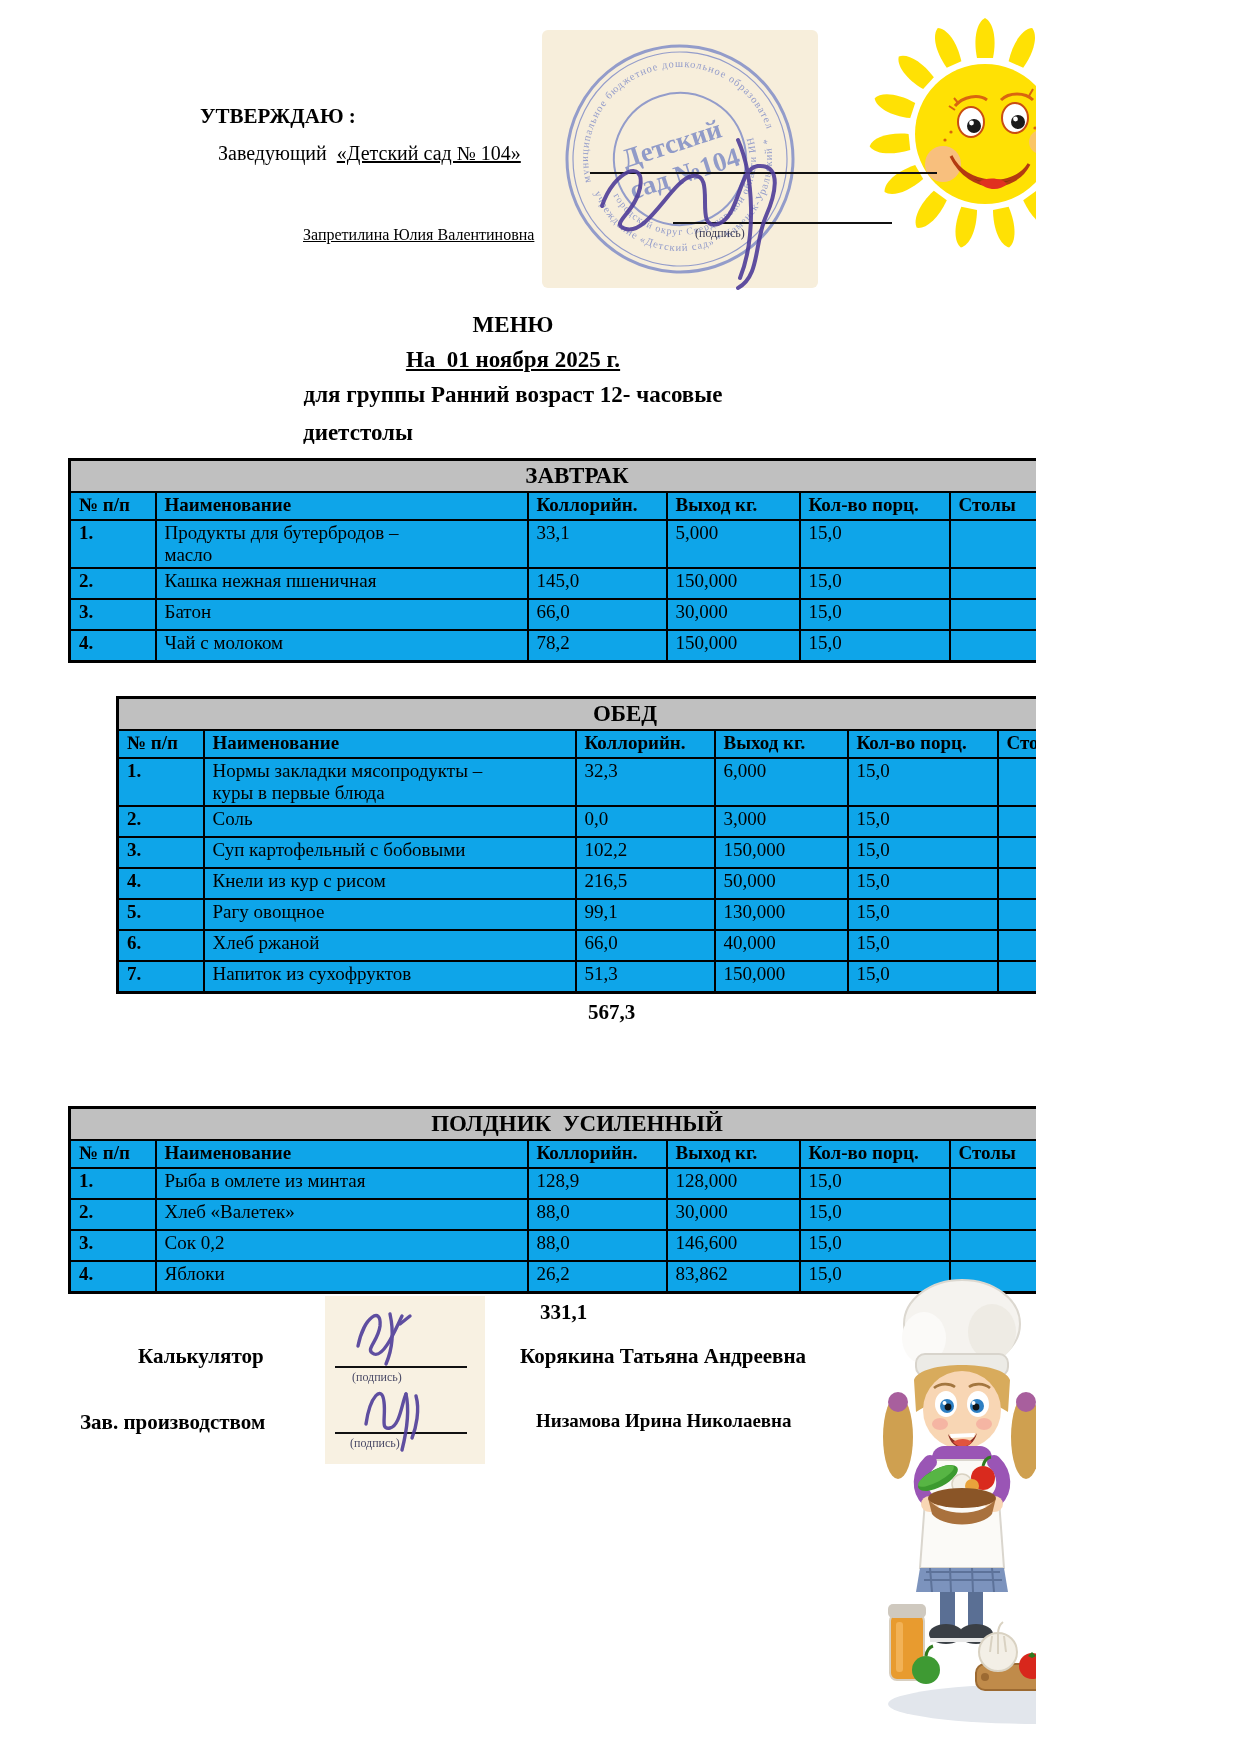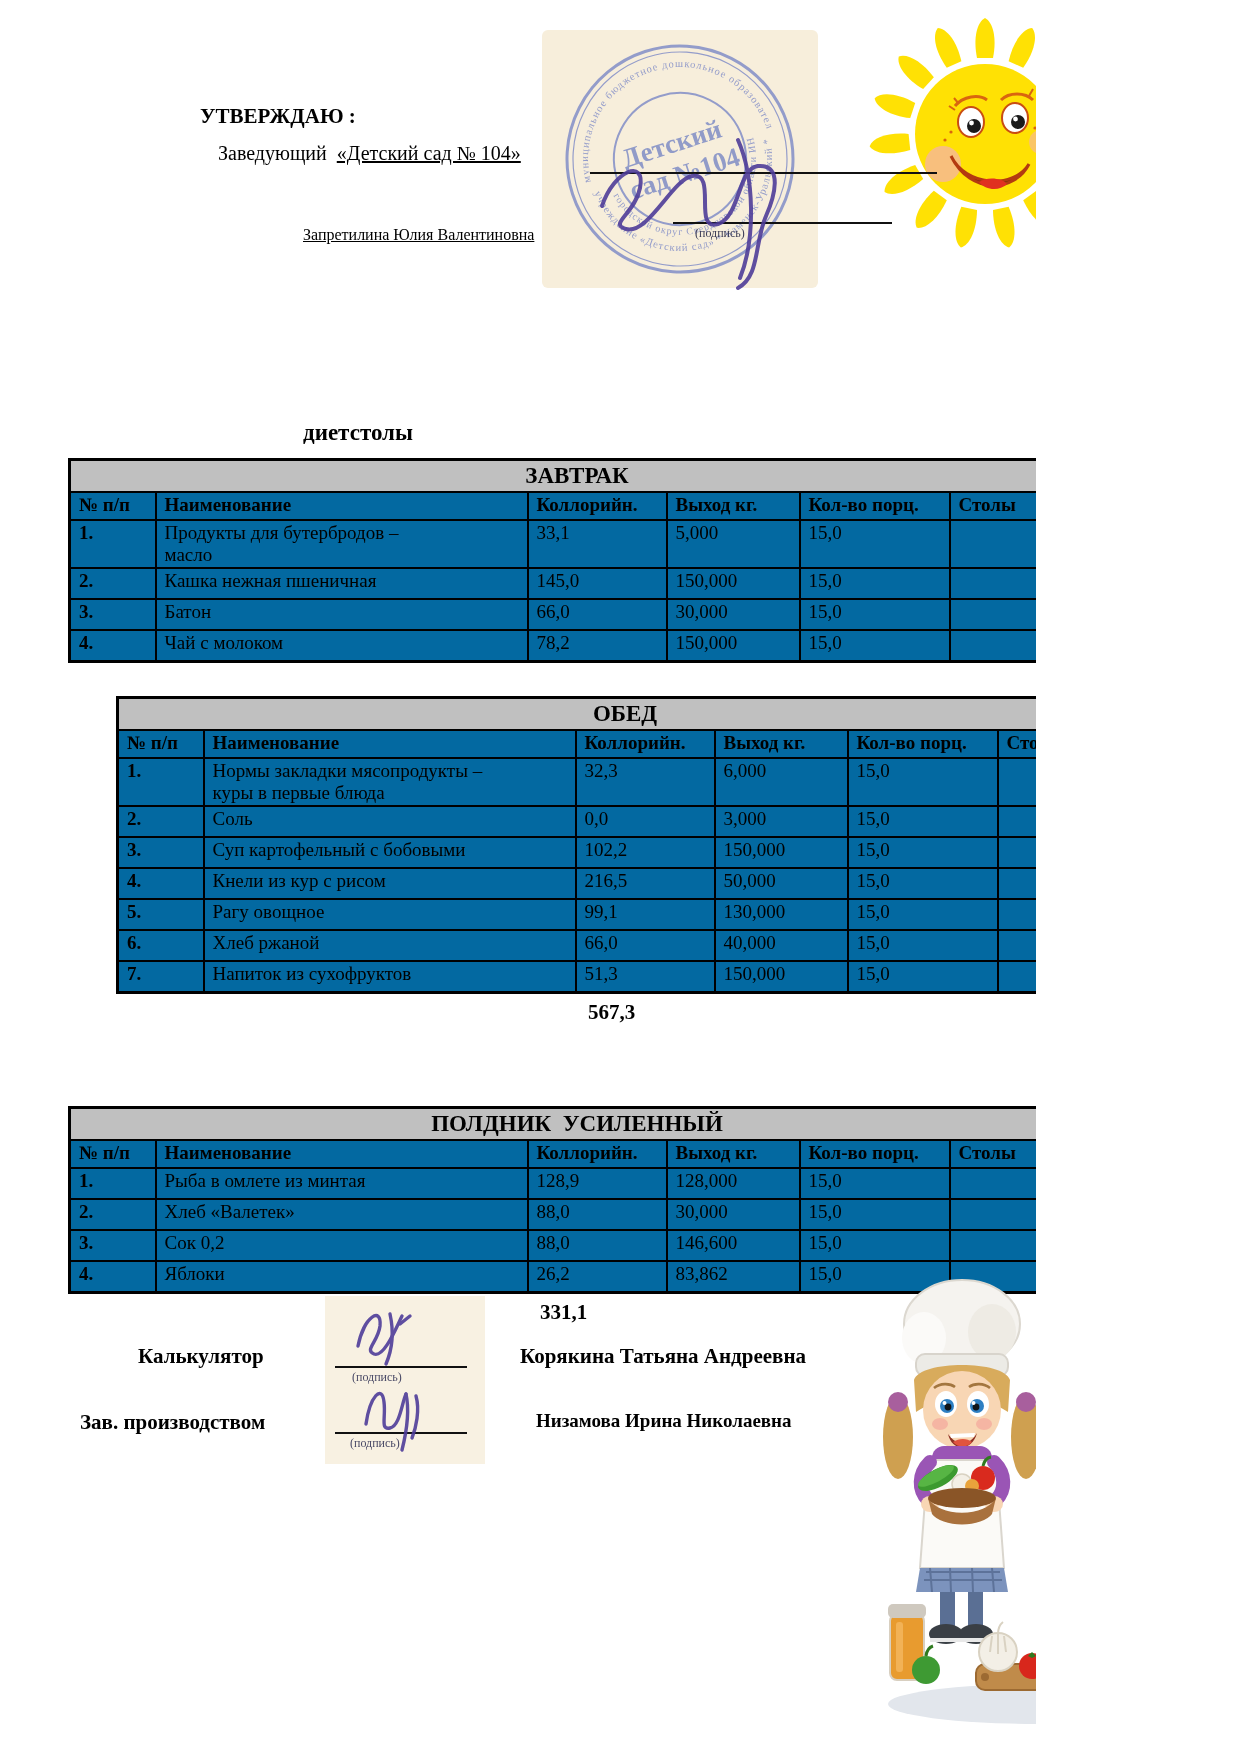"МЕНЮ" div.abs { html: none -> <div> <div>МЕНЮ</div> <div>На 01 ноября 2025 г.</div> <div>для группы Ранний возраст 12- часовые</div> </div> }
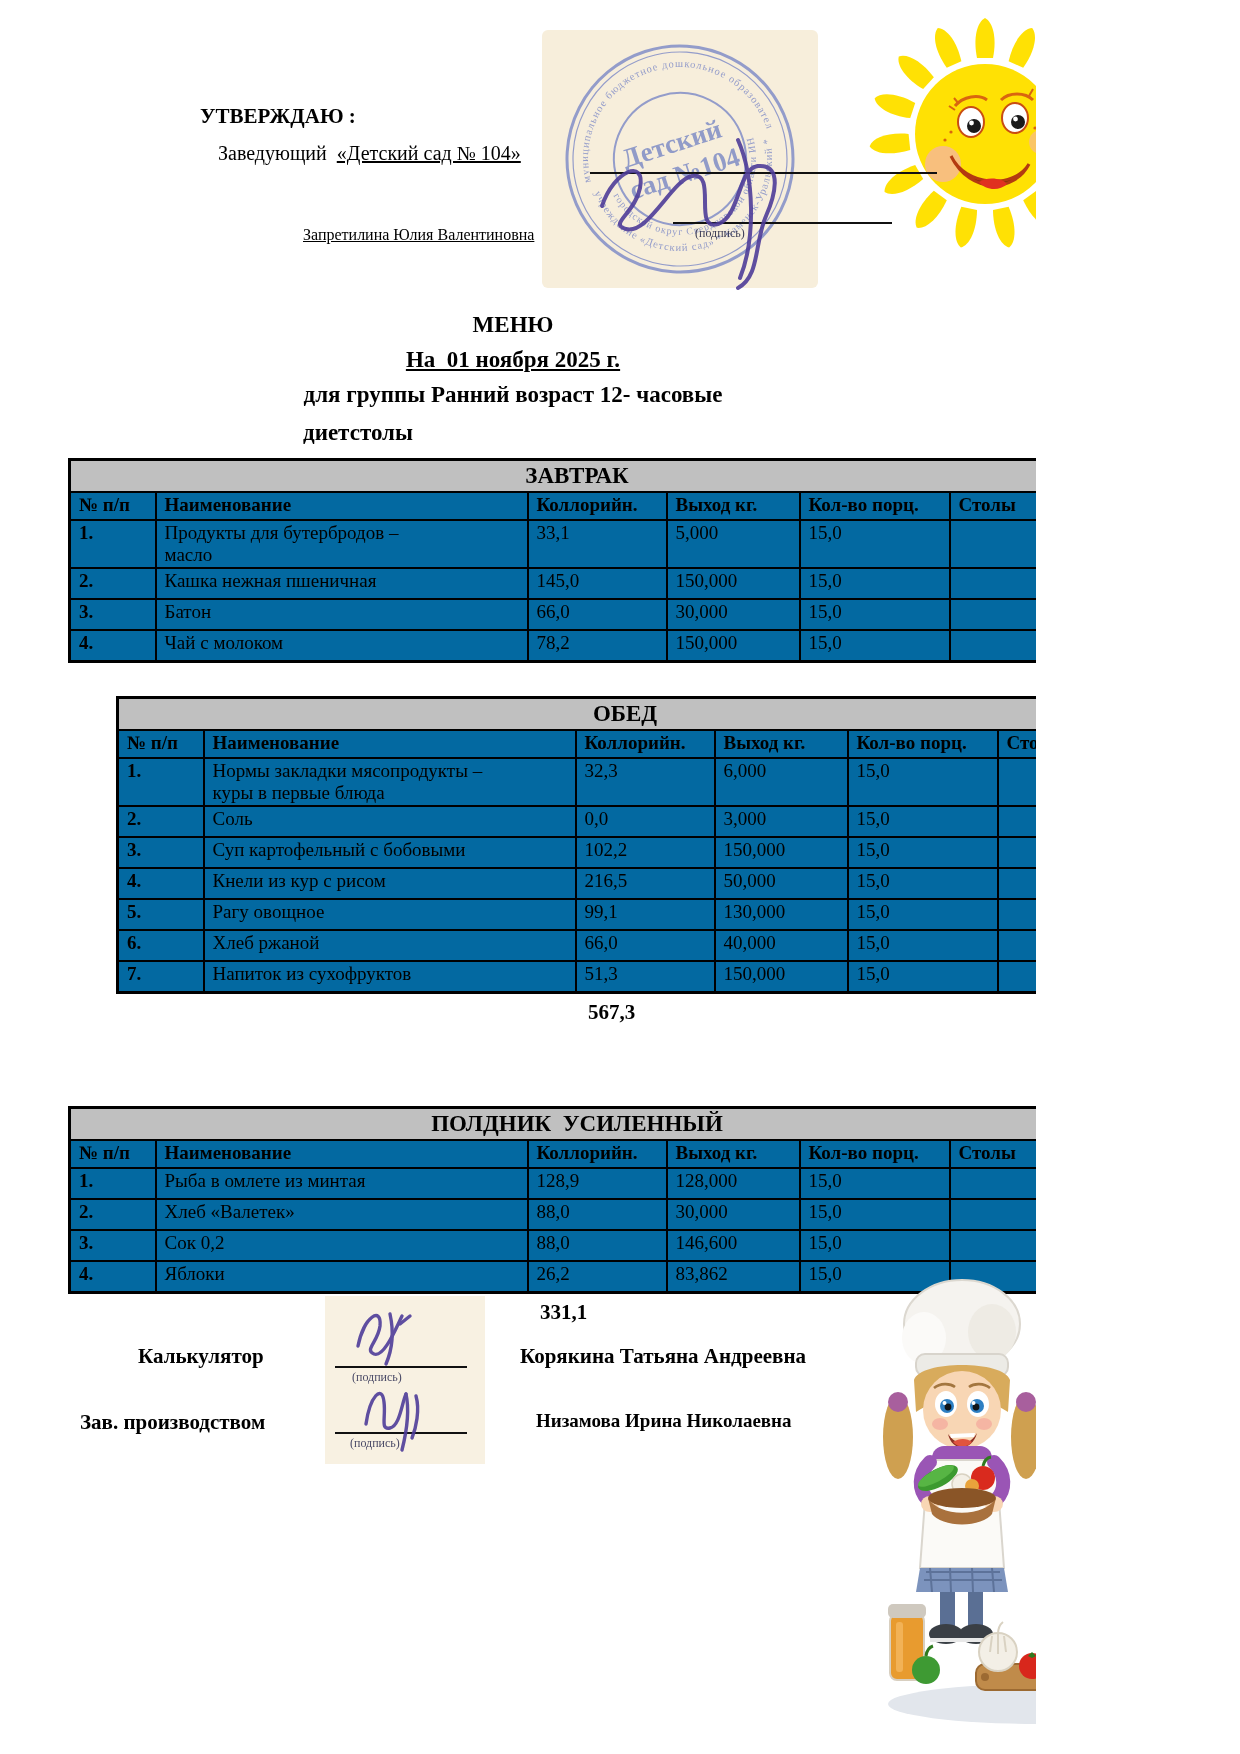"ЗАВТРАК" table { background: #0369a1 -> #0ea5e9 }
